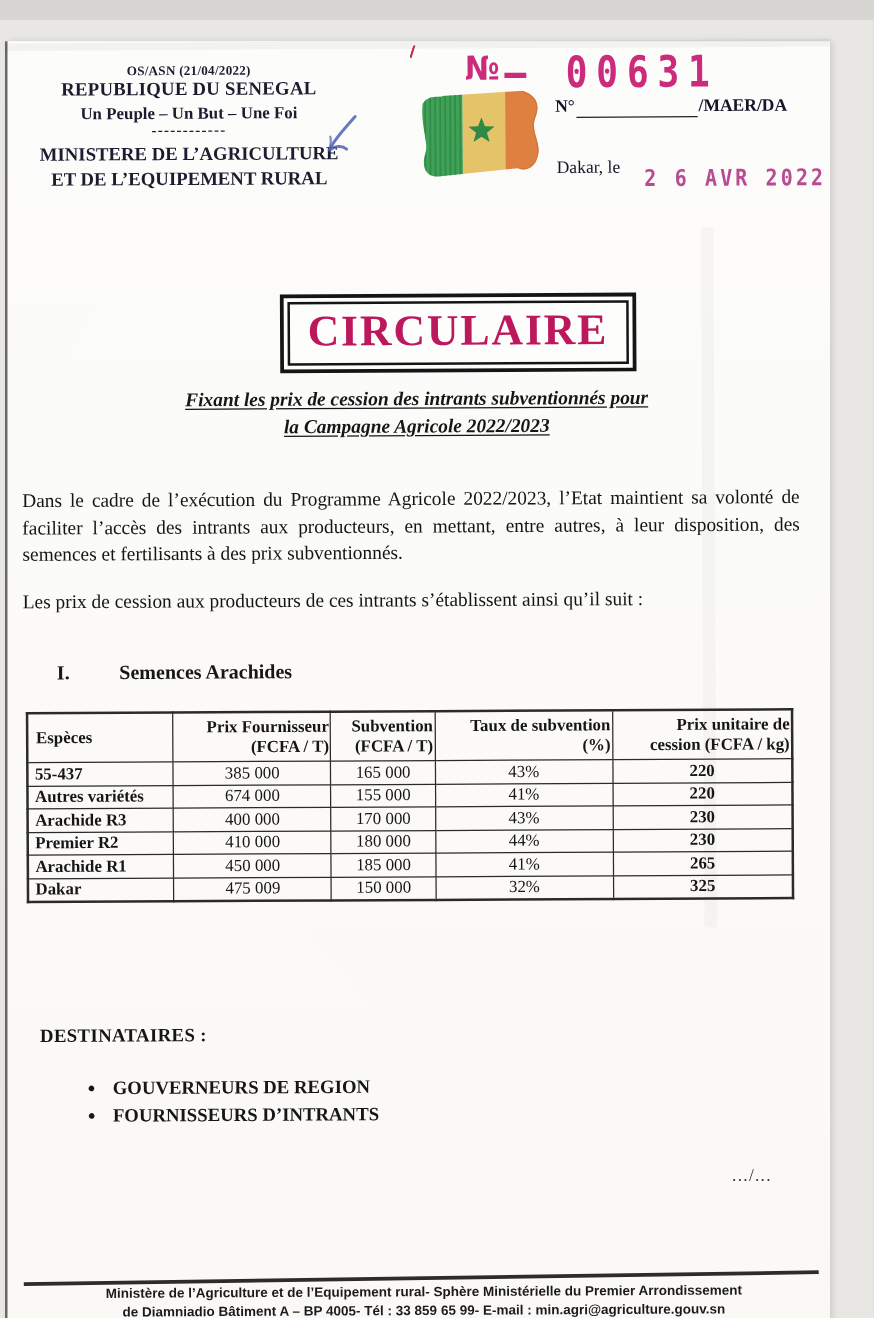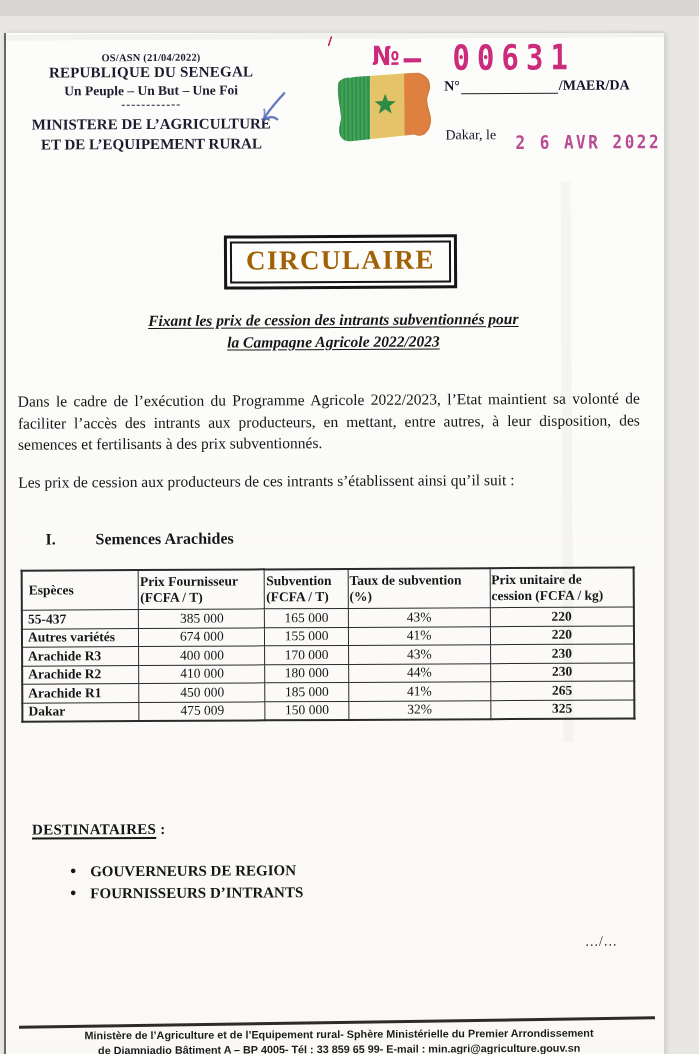"CIRCULAIRE" .circ-title { color: #a16207 -> #be185d; font-size: 27px -> 35px }
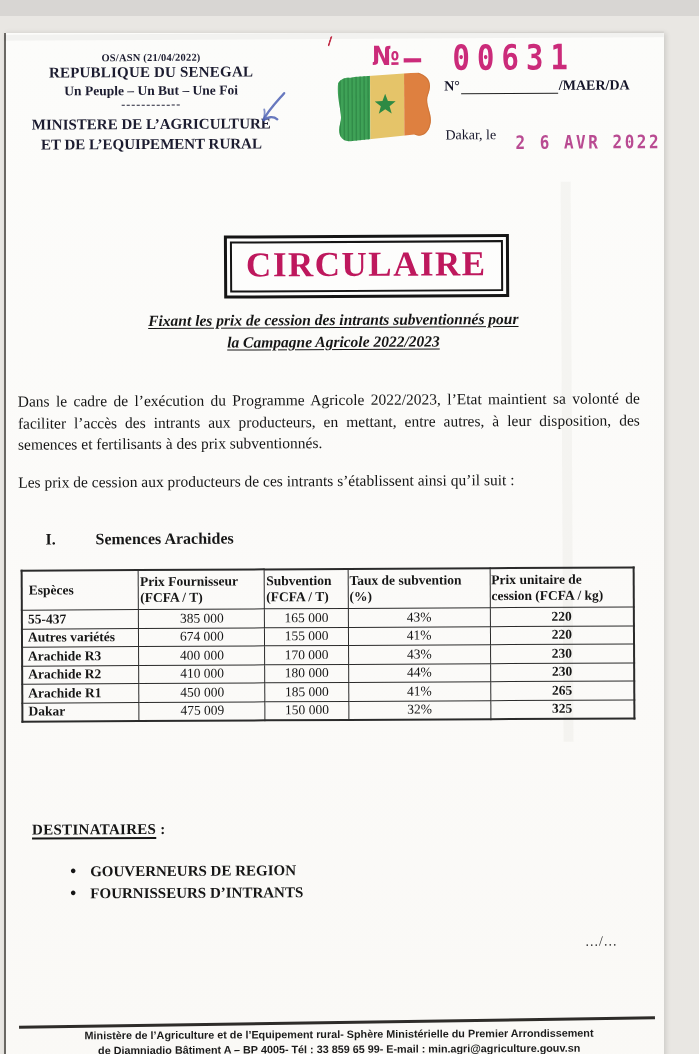"Prix Fournisseur" table.prices th { text-align: left -> right }
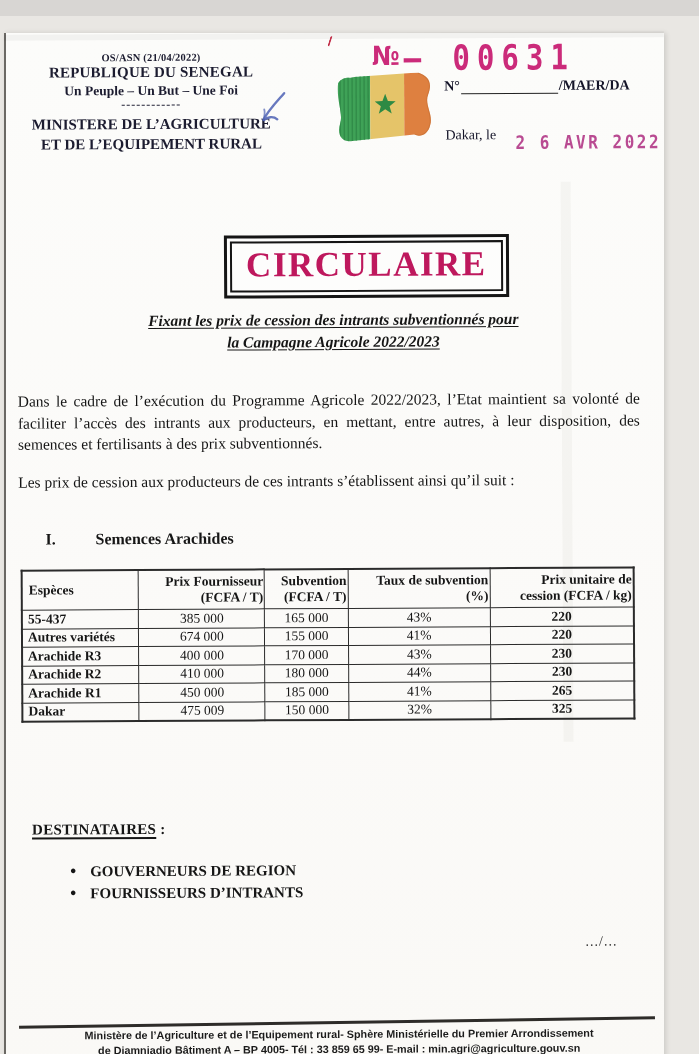"Arachide R2" td.c0 { text: Arachide -> Premier }
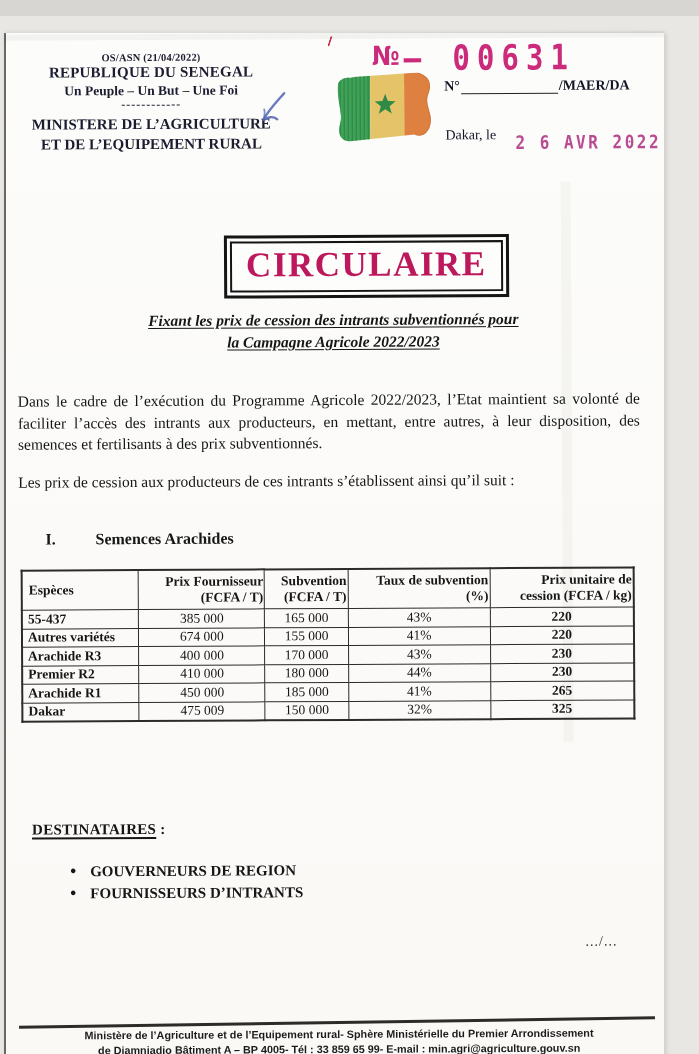"DESTINATAIRES" .dest-head .u { text-decoration: underline -> none }
